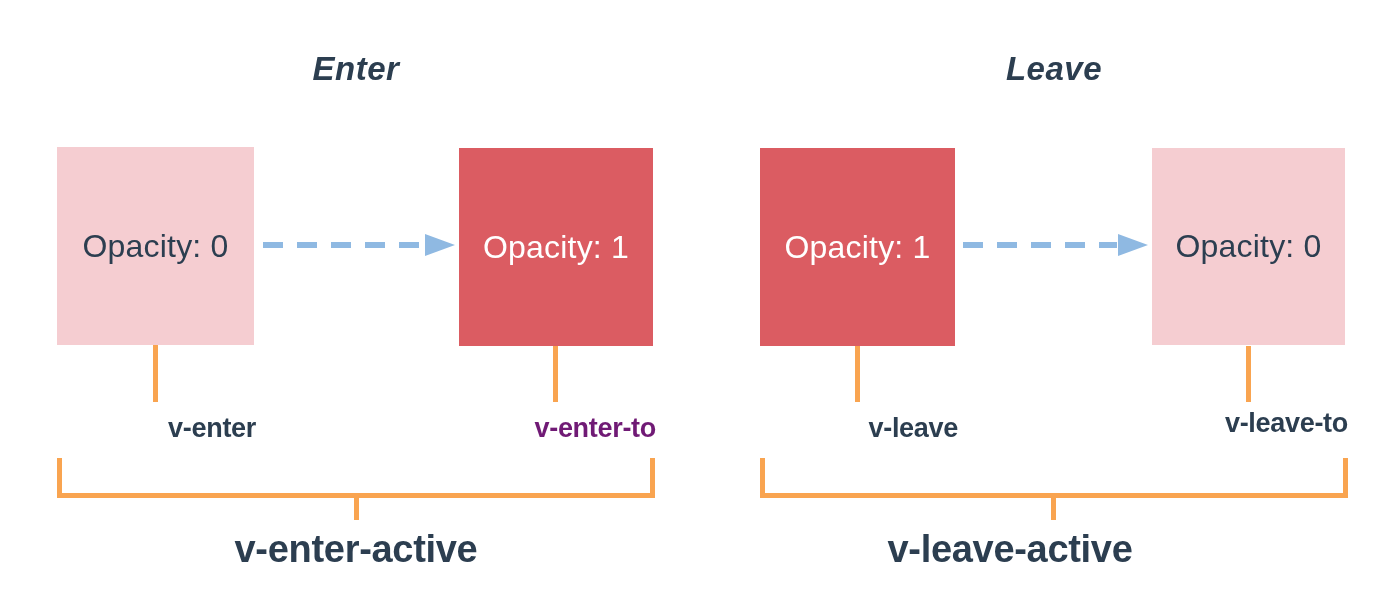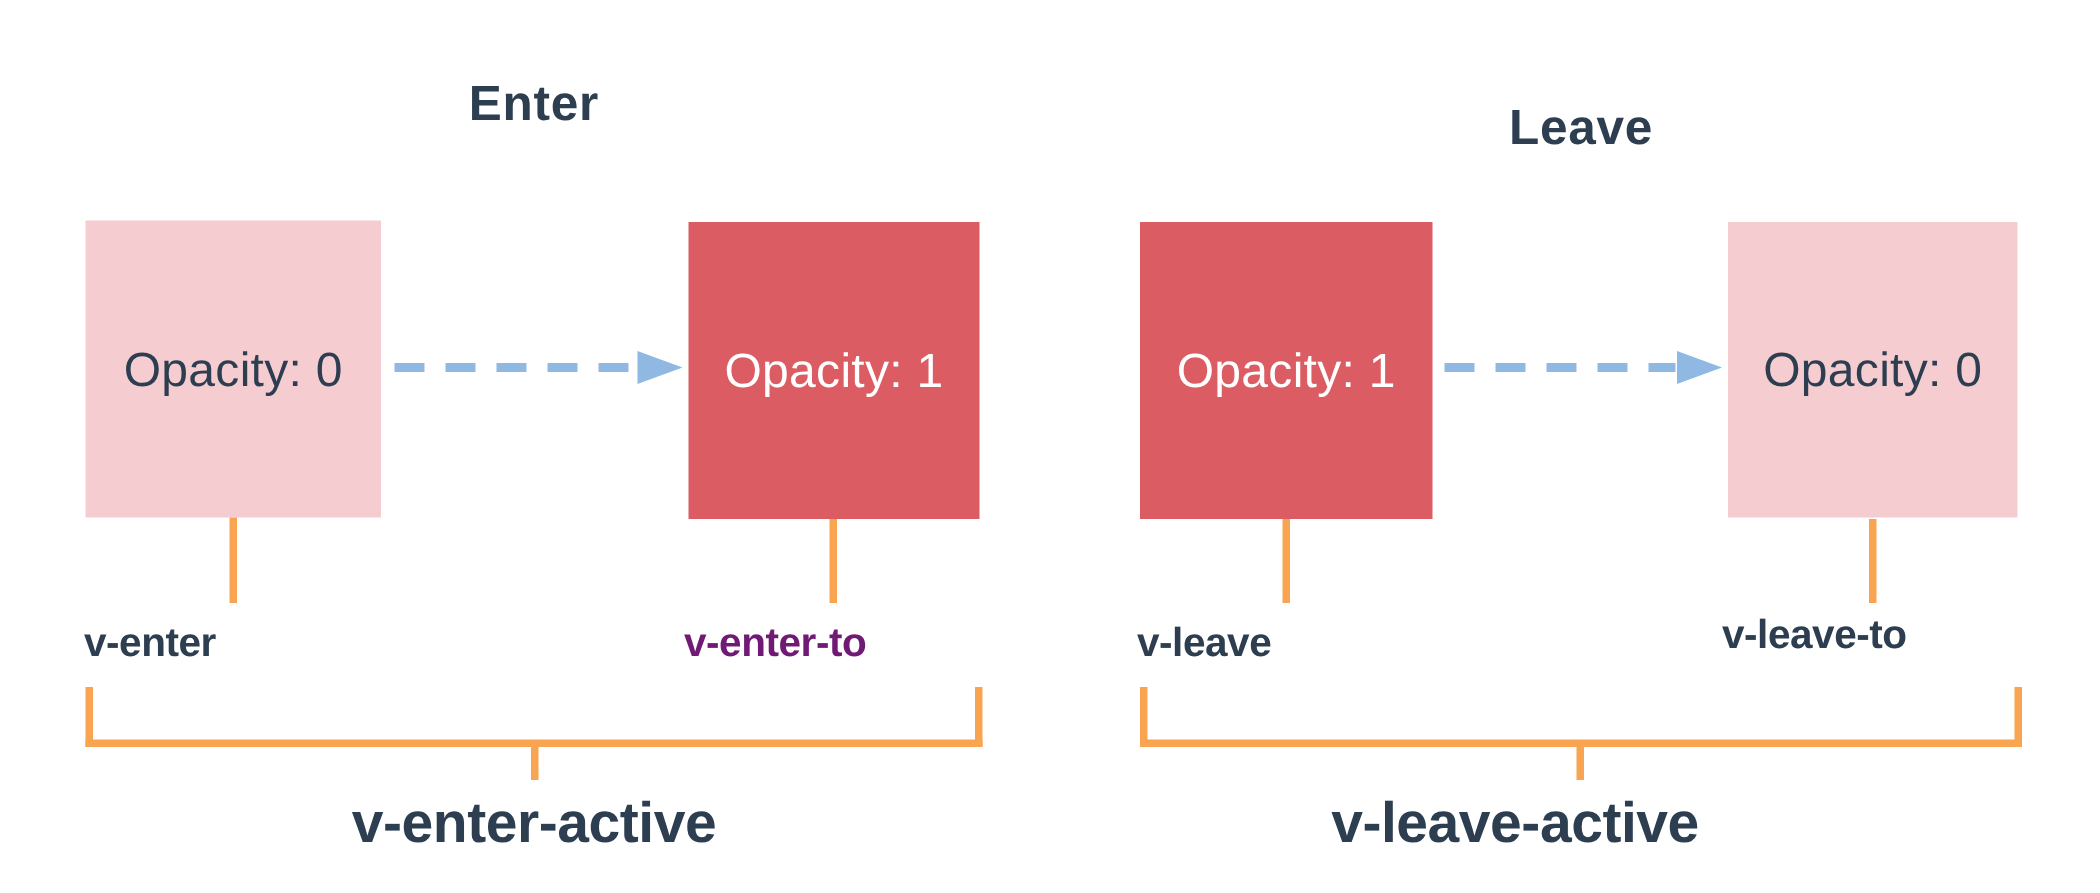"Enter" .panel-title { font-style: none -> italic }
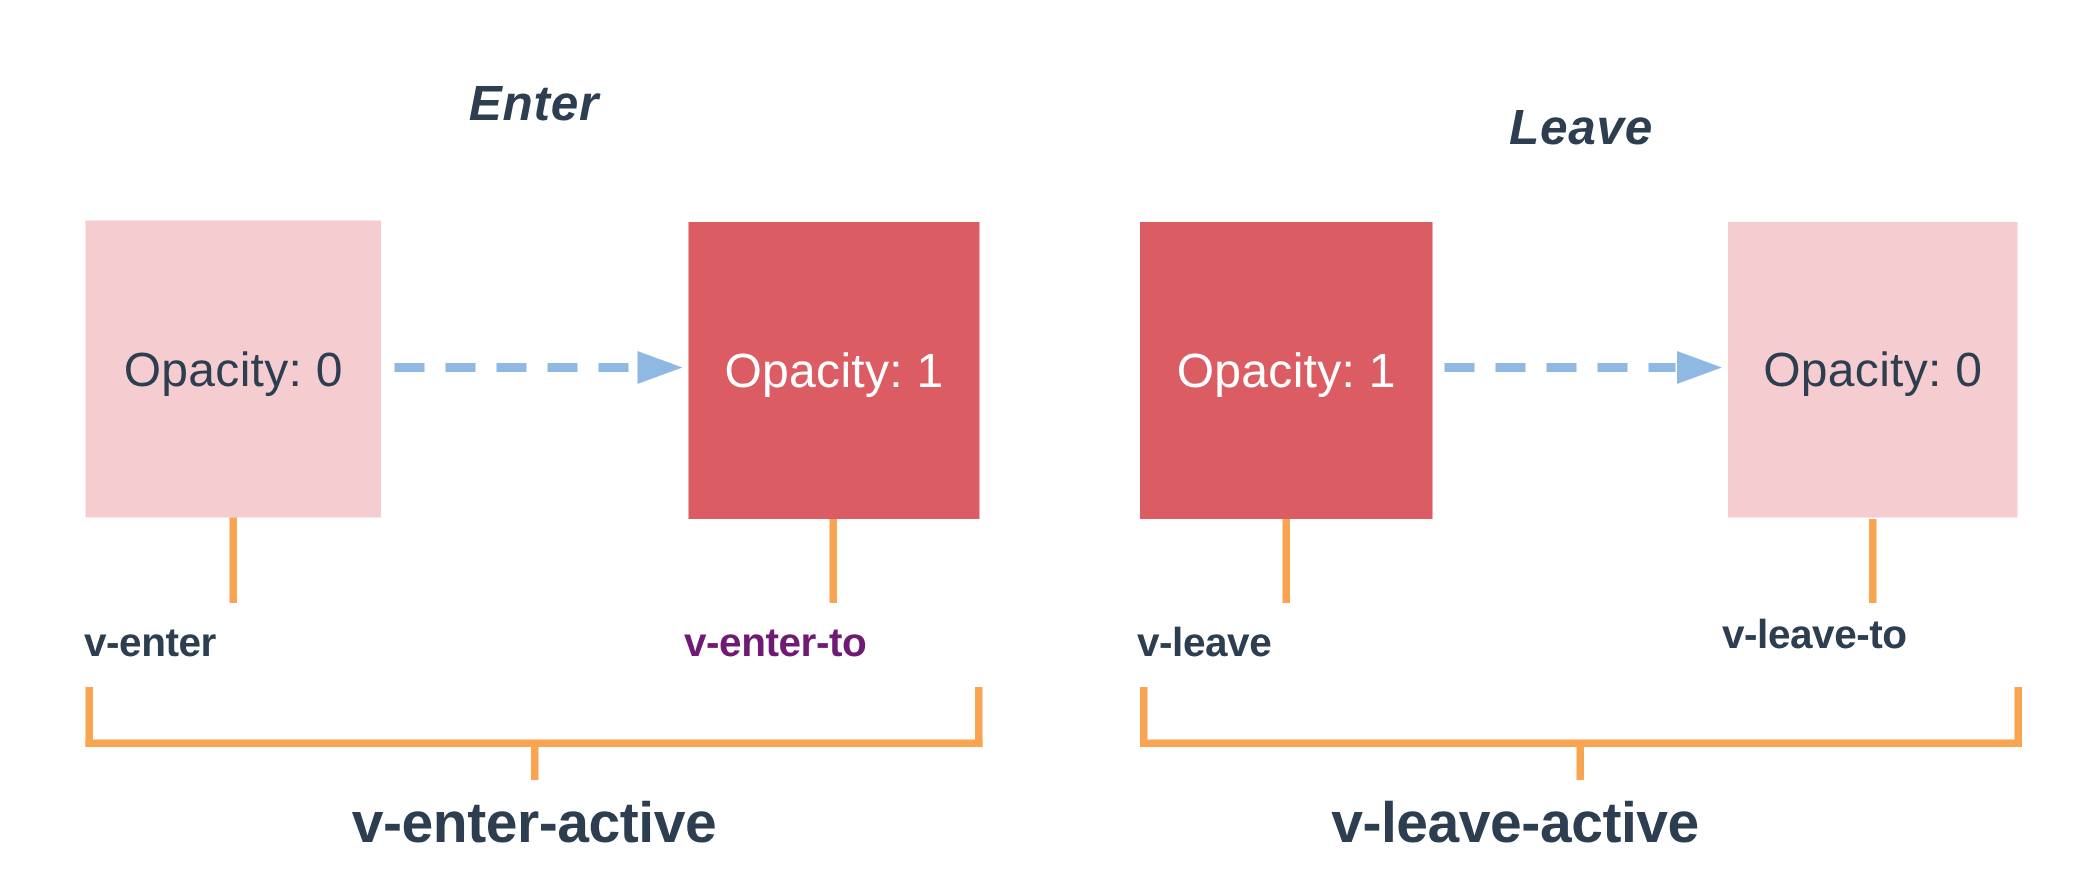"Leave" .t-leave { margin-top: 16px -> none }
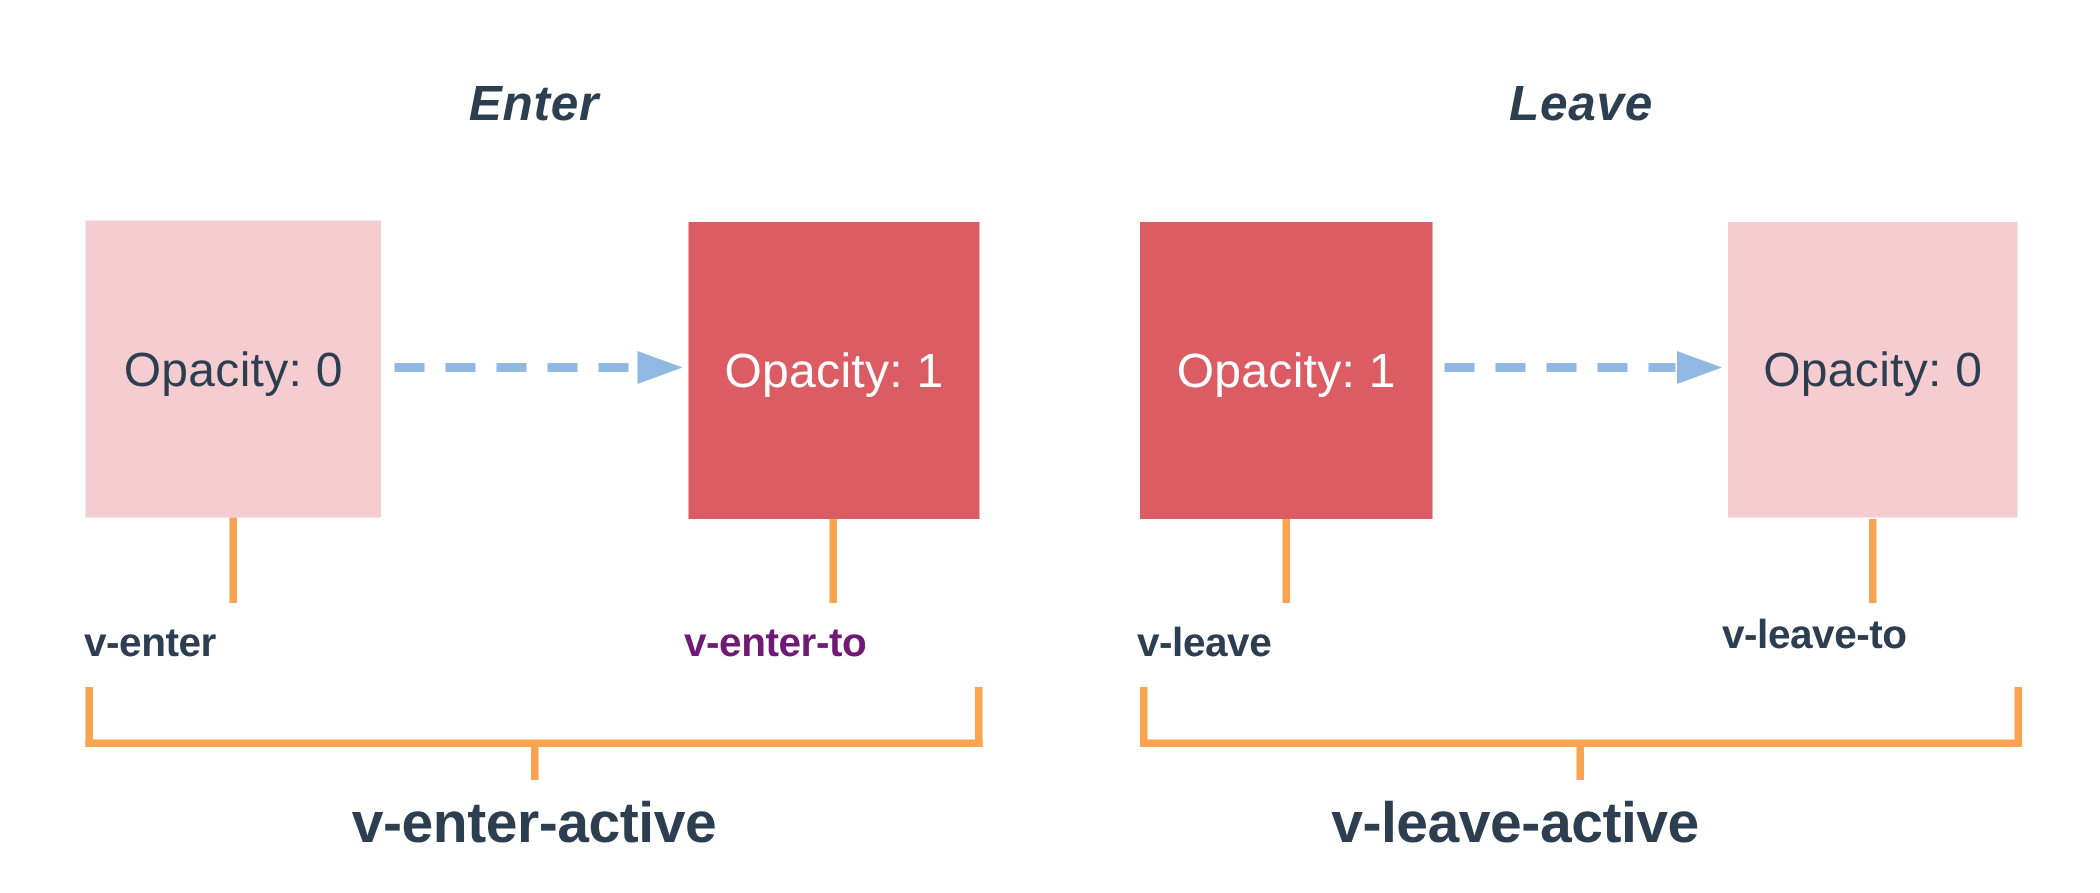"v-enter" .class-label { text-align: left -> right }
